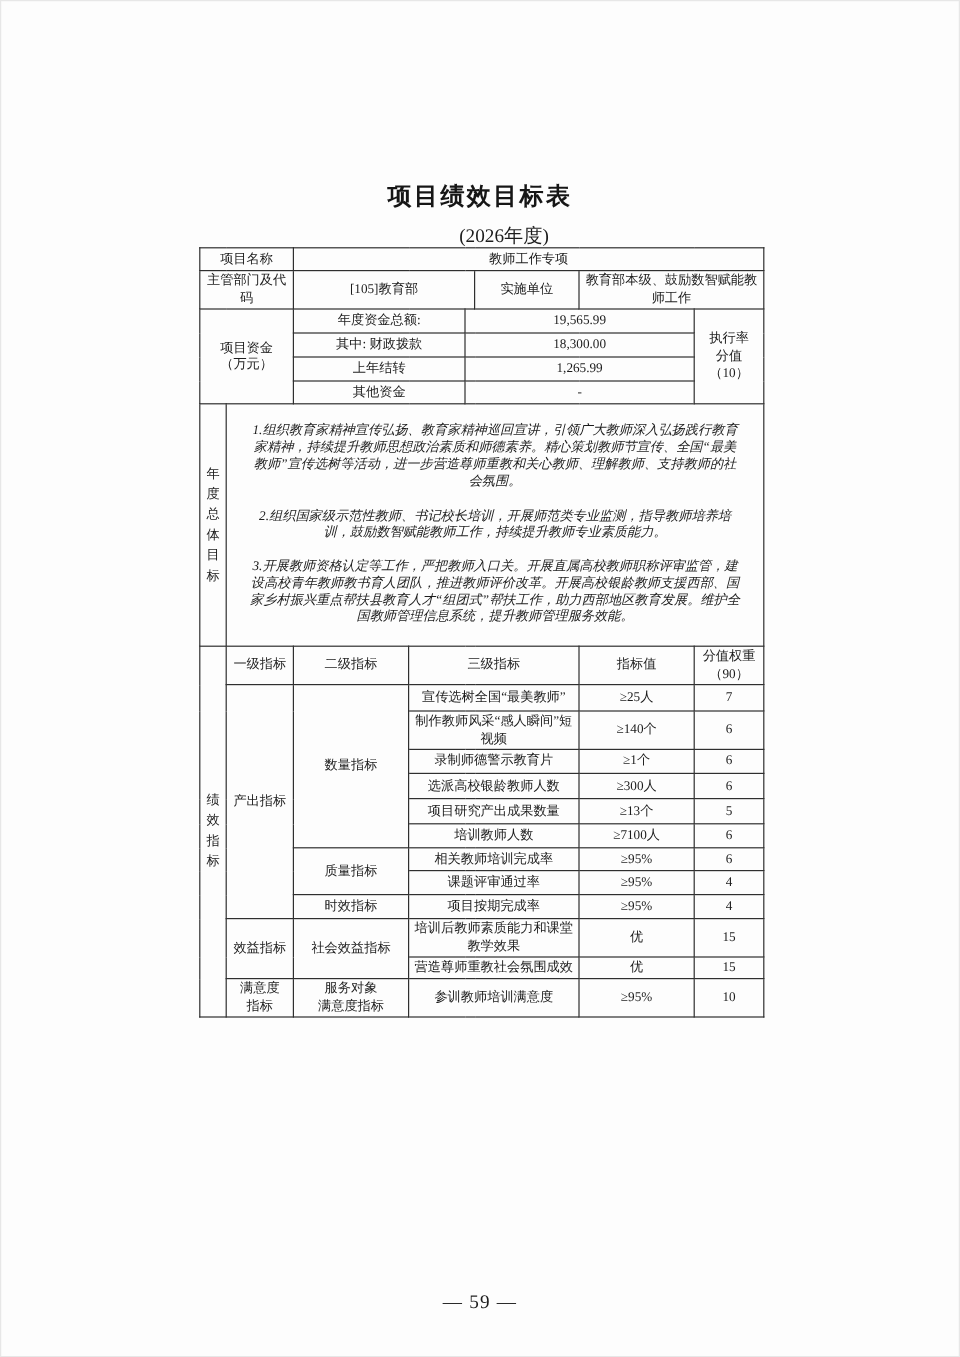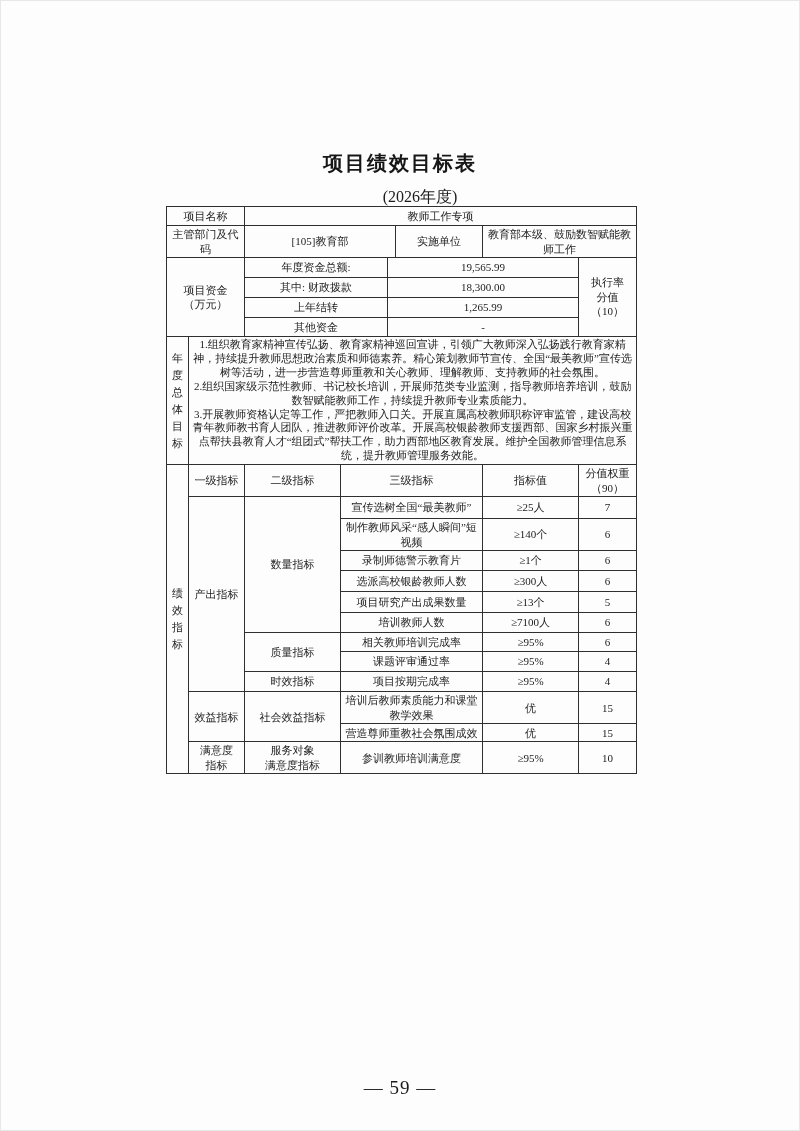"1.组织教育家精神宣传弘扬、教育家精神巡回宣讲，引领广大教师深入弘扬践行教育家精" .goal-cell p { font-style: none -> italic; margin: 0 -> 15px }
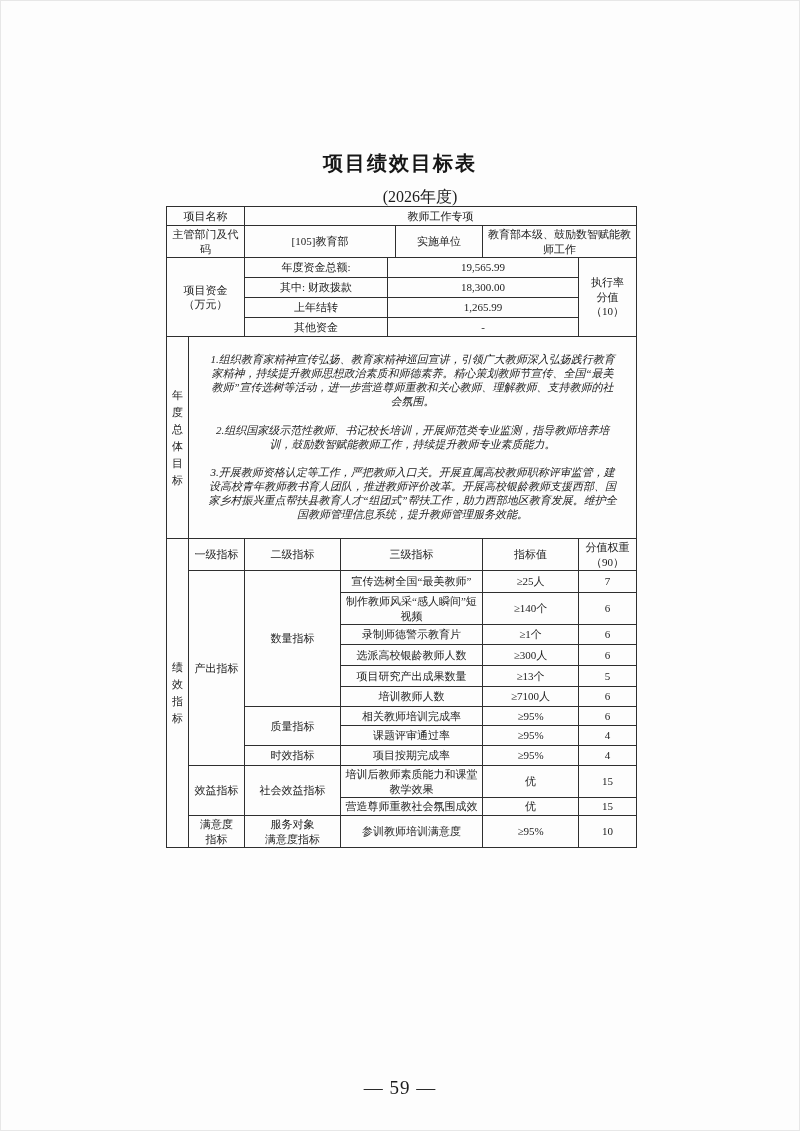"— 59 —" .pageno { font-size: 19px -> 16px }
